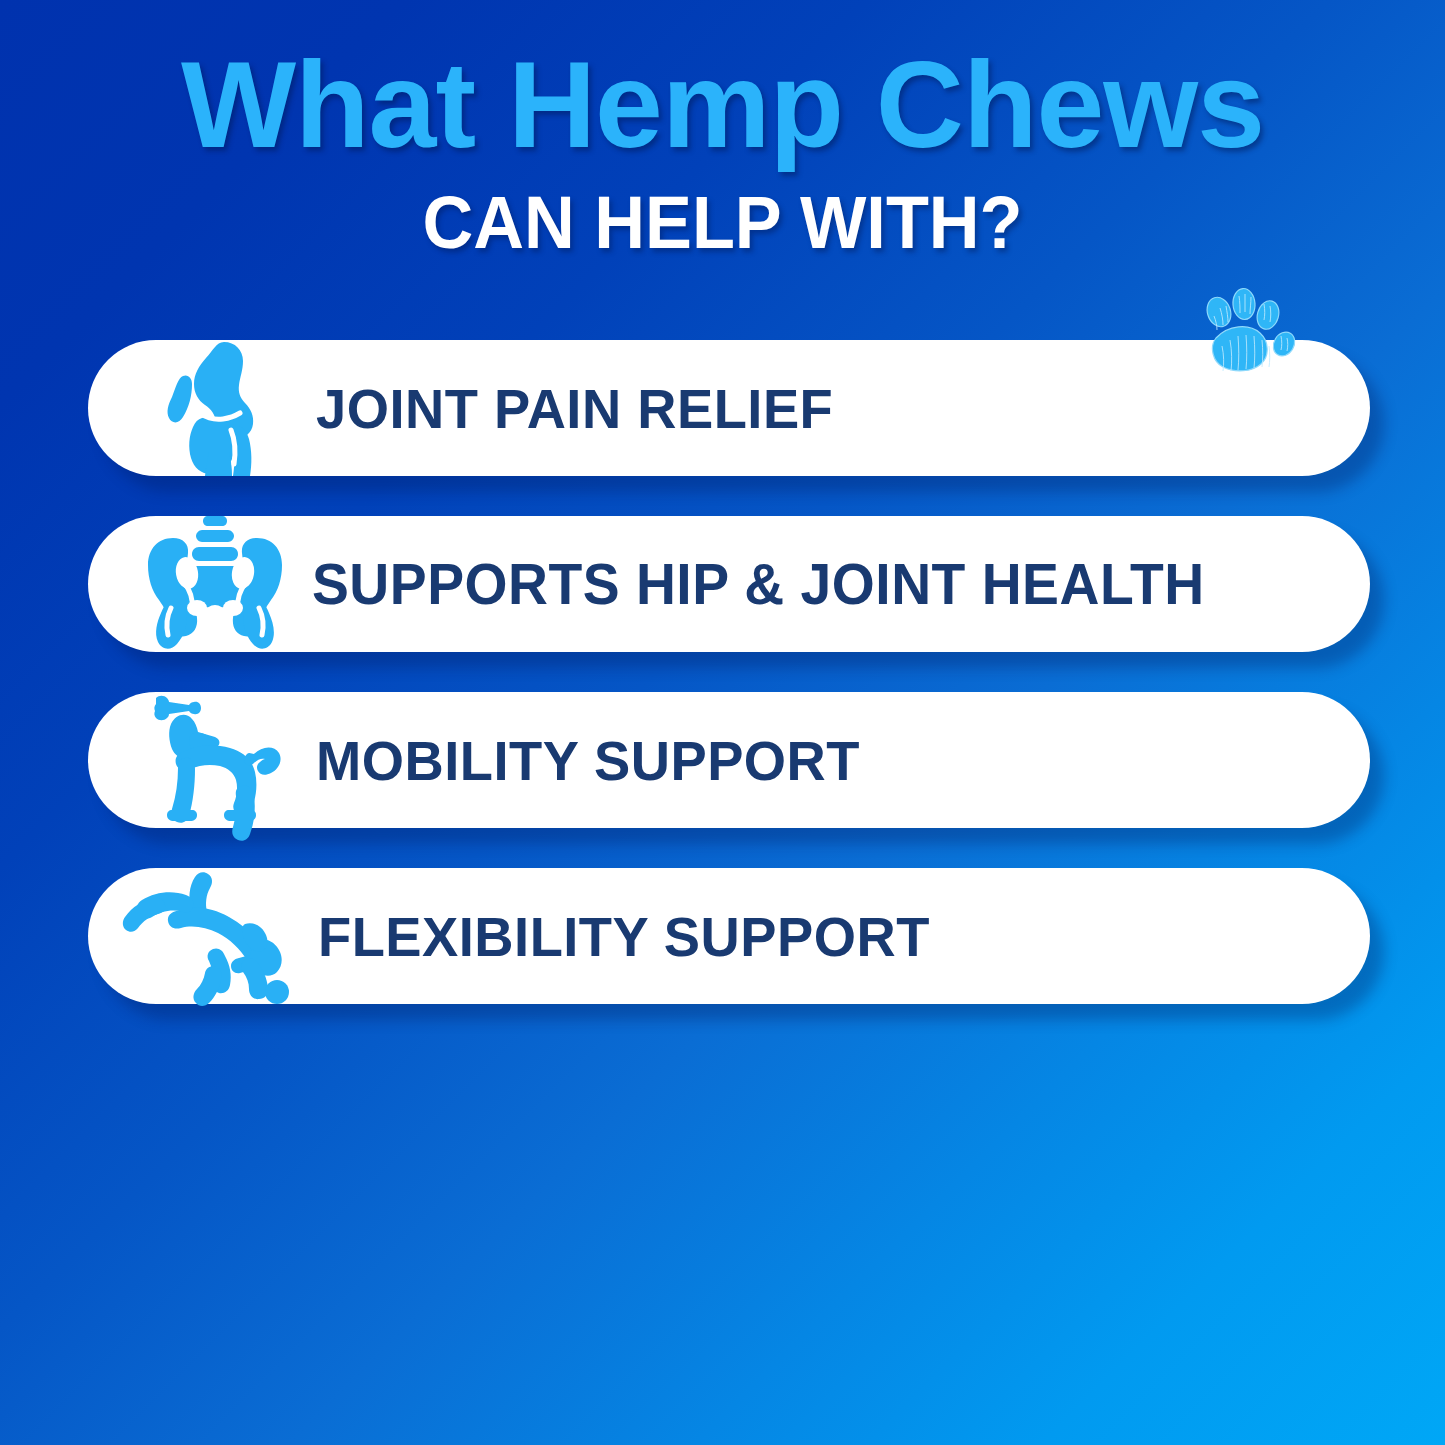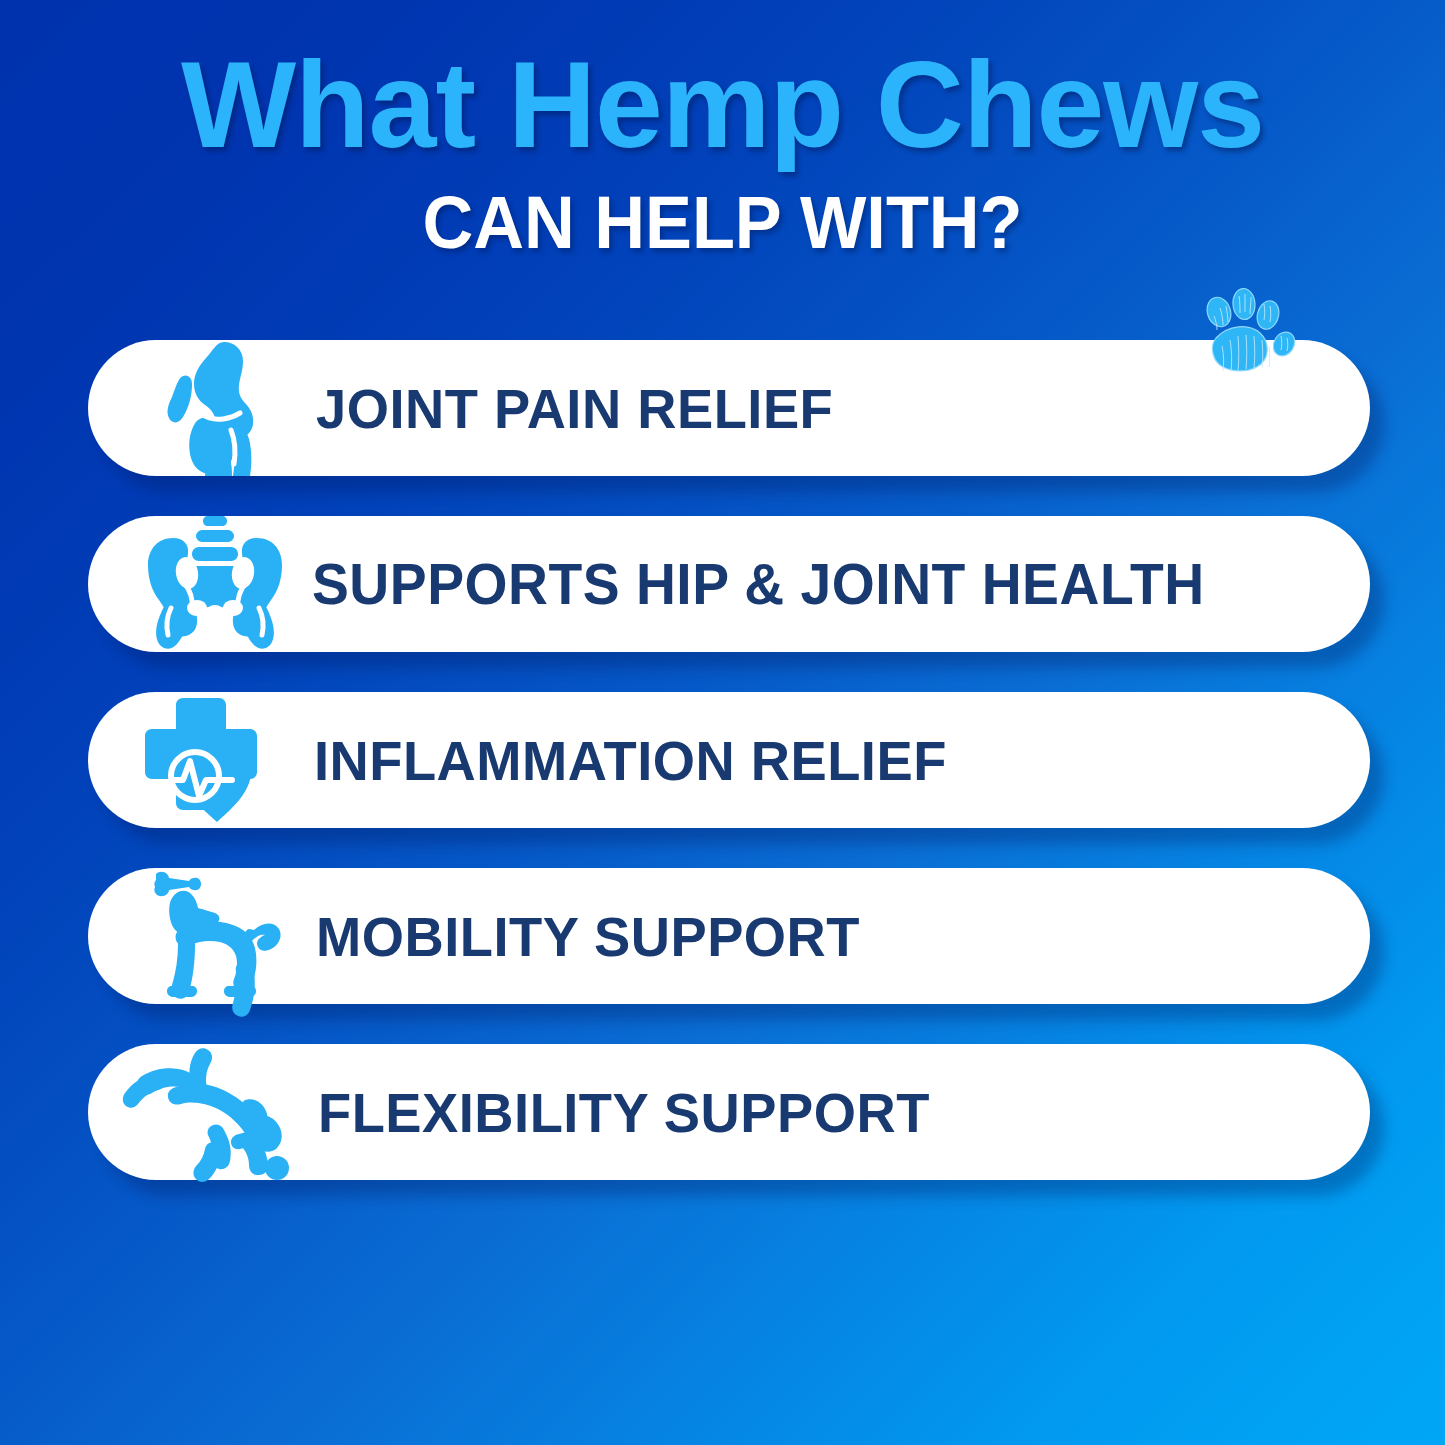"INFLAMMATION RELIEF" div.pill { html: <div> <span> <svg> <path></path> <path></path> <circle></circle> <g> <circle></circle> <path></path> </g> </svg> </span> <span>INFLAMMATION RELIEF</span> </div> -> none }
